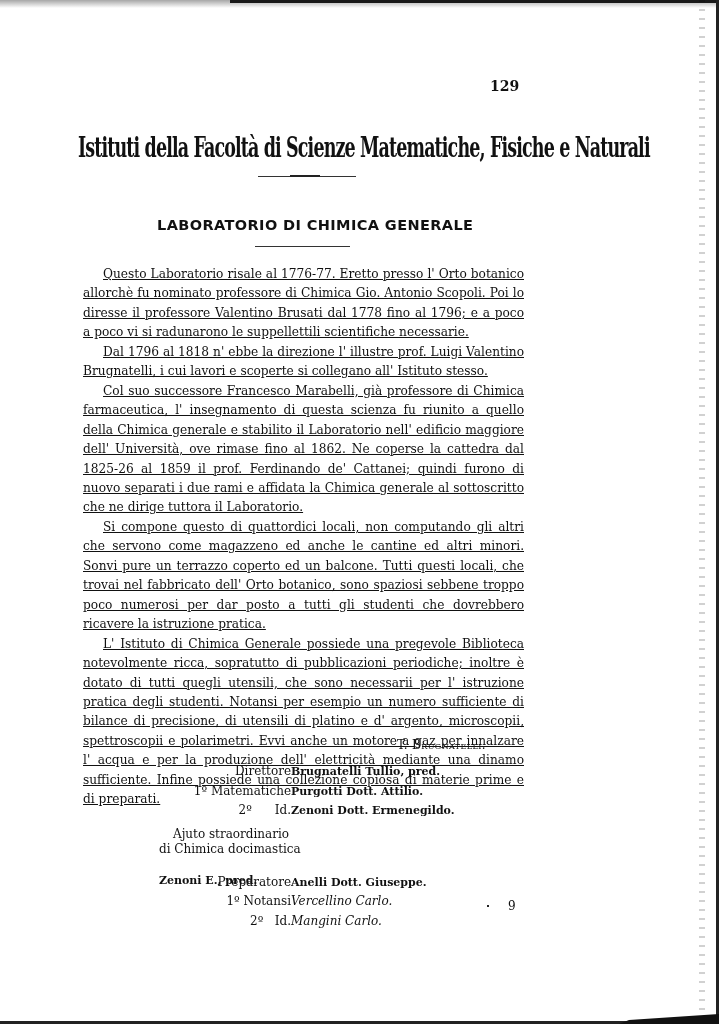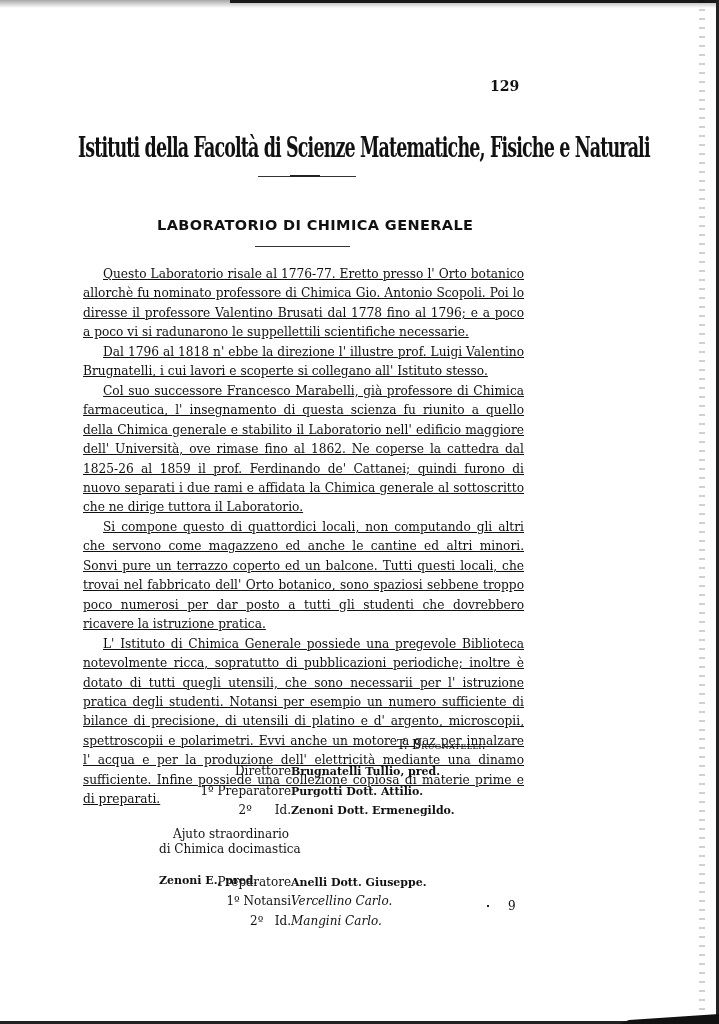"1º Preparatore" span.staff-role { text: Preparatore -> Matematiche }
